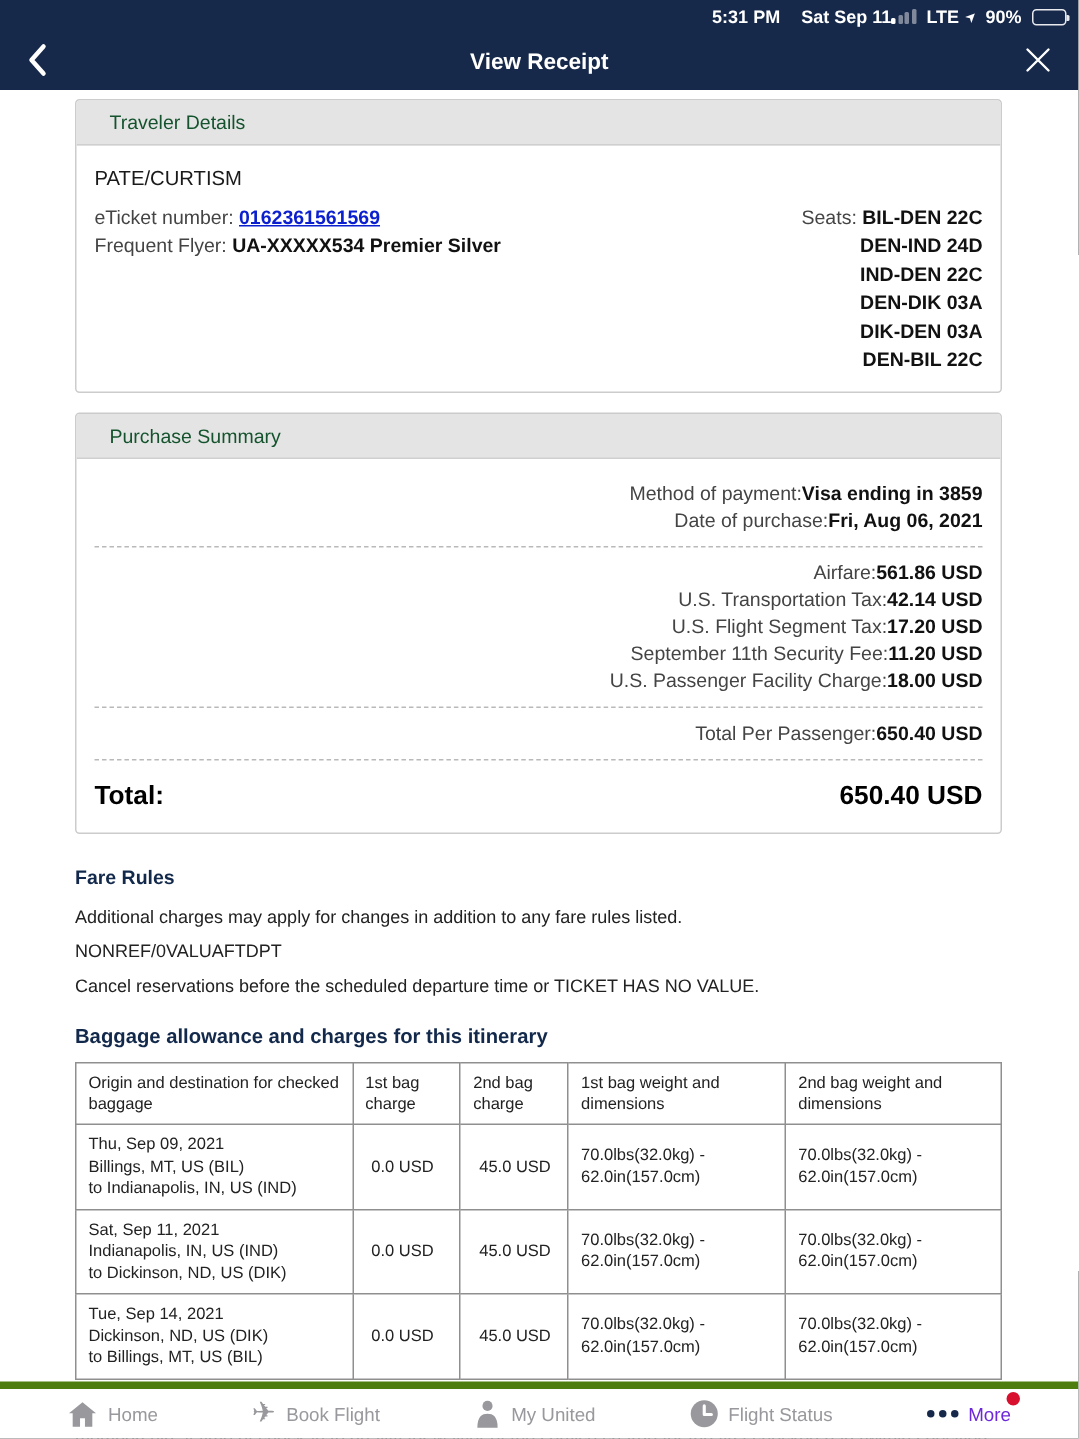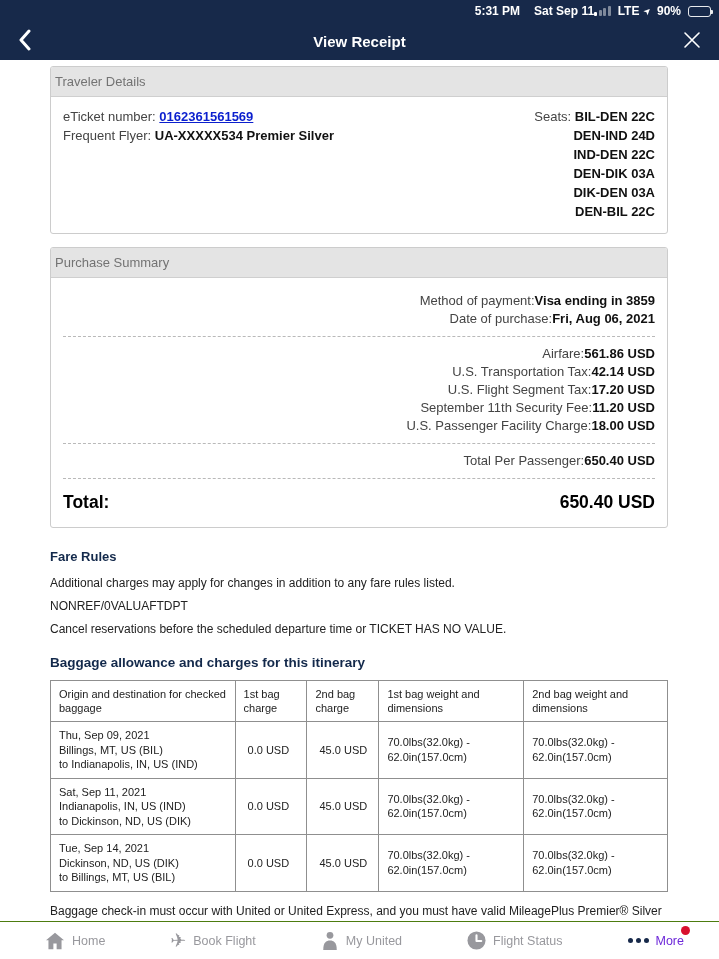"Traveler Details" .card-header { color: #737373 -> #14532d; padding: 7px 4px -> 7px 22px }
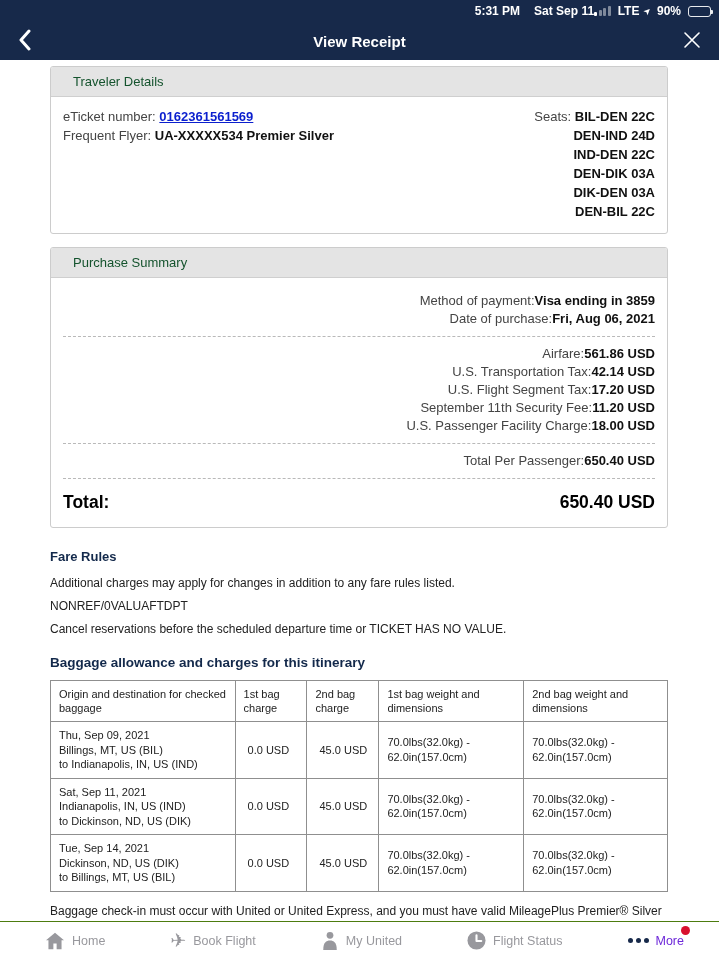"PATE/CURTISM" div.traveler-name { html: none -> <div>PATE/CURTISM</div> }
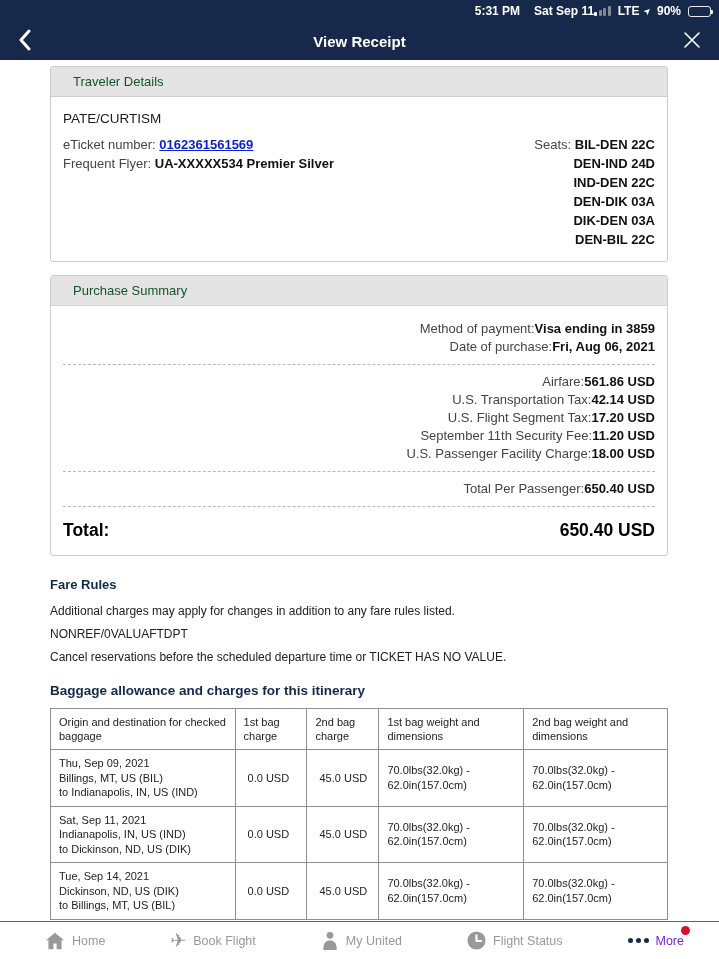"Home" .tabbar { border-top: 1px solid #4d7c0f -> 5px solid #4d7c0f; padding: 0 35px 0 45px -> 0 45px 0 45px }
